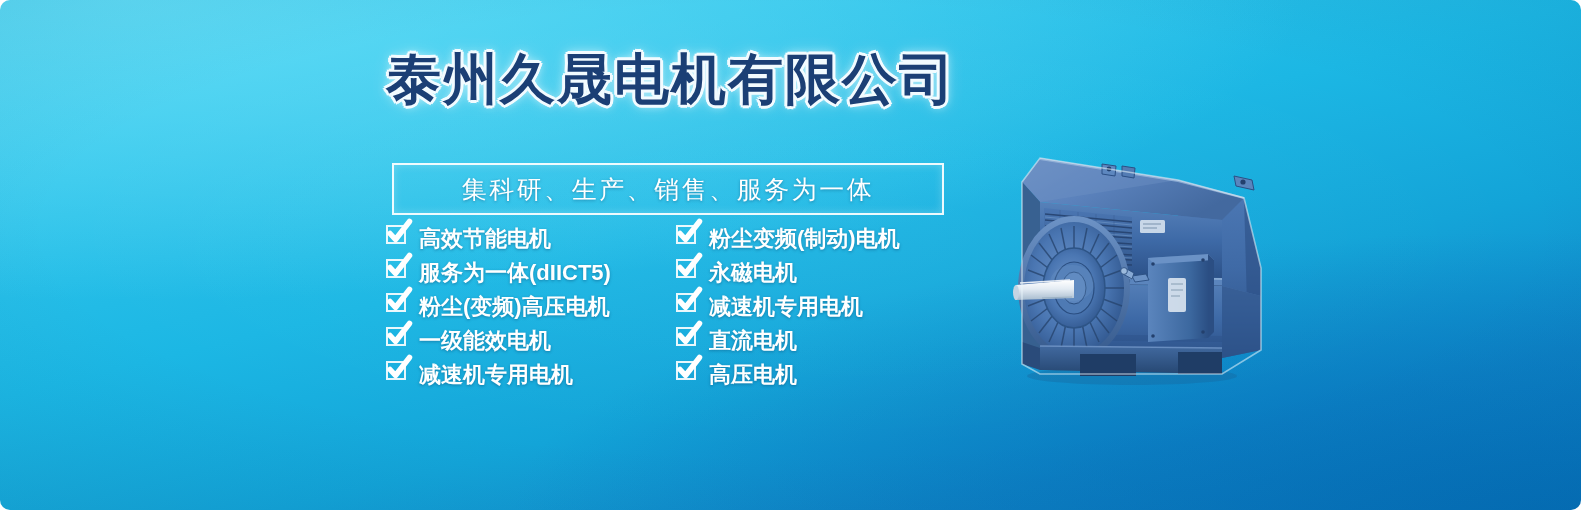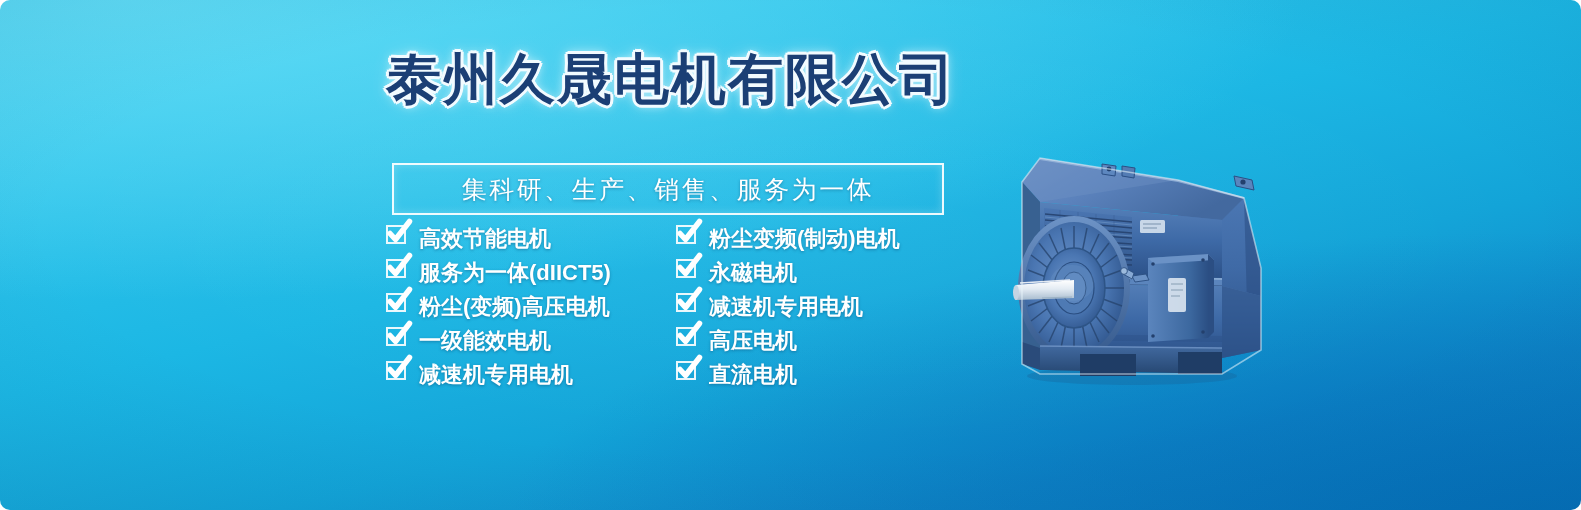"高压电机" div.feature-item { order: before "直流电机" -> after "直流电机" }
